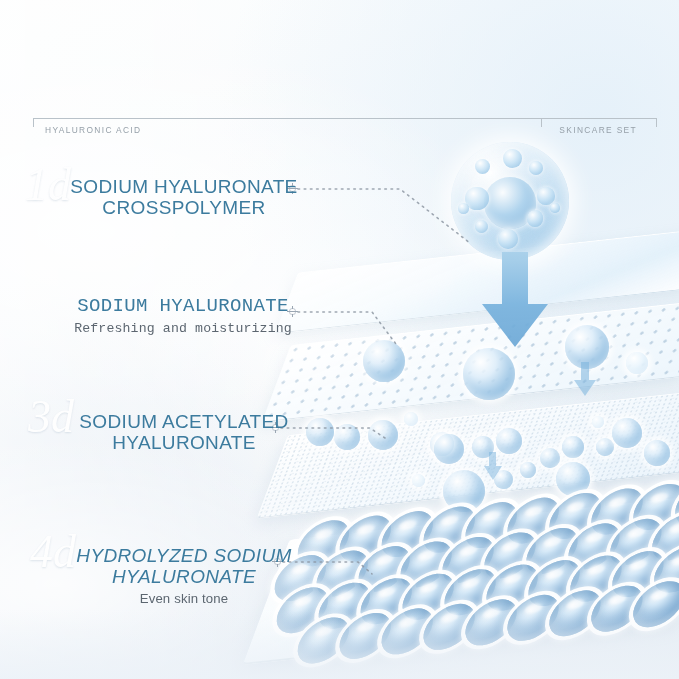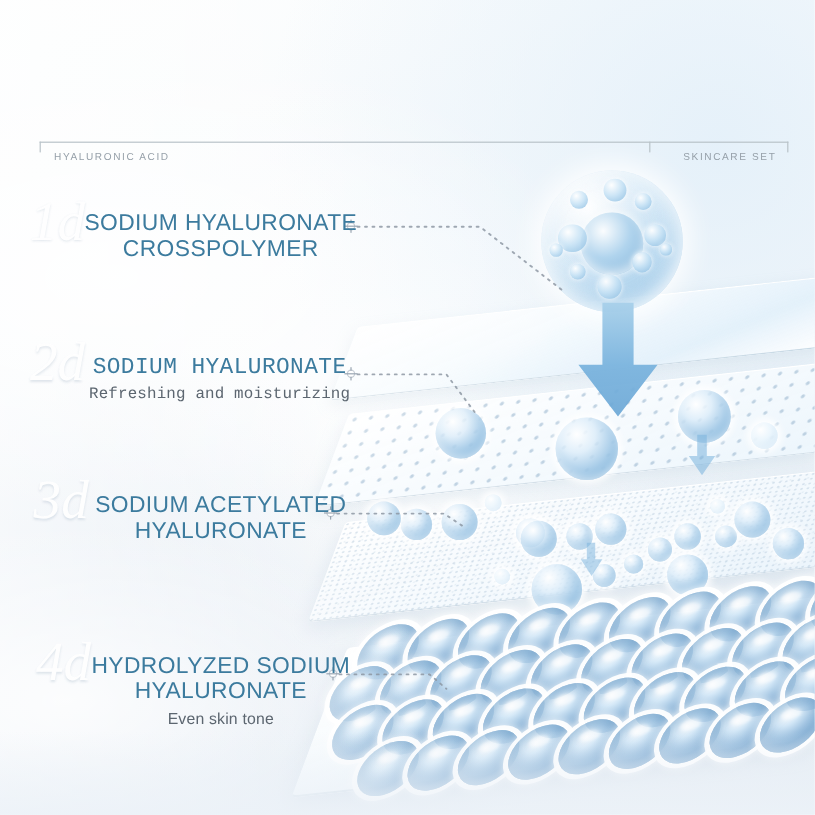"SKINCARE SET" .cat-label.cl-right { right: 10px -> 20px }
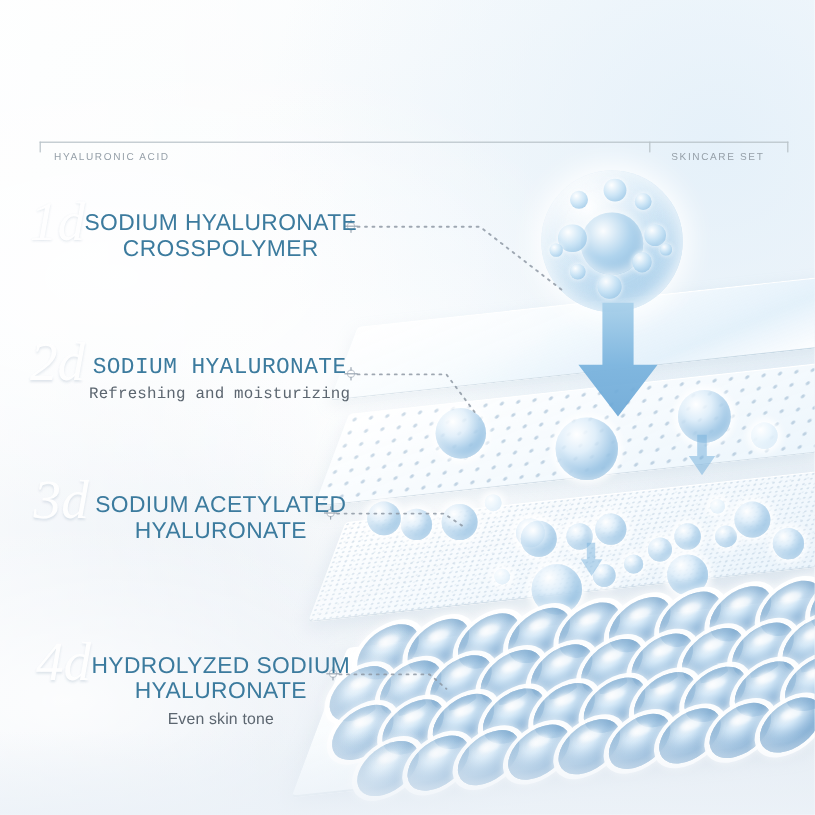"2d" div.item-num { html: <div>2d</div> -> none }
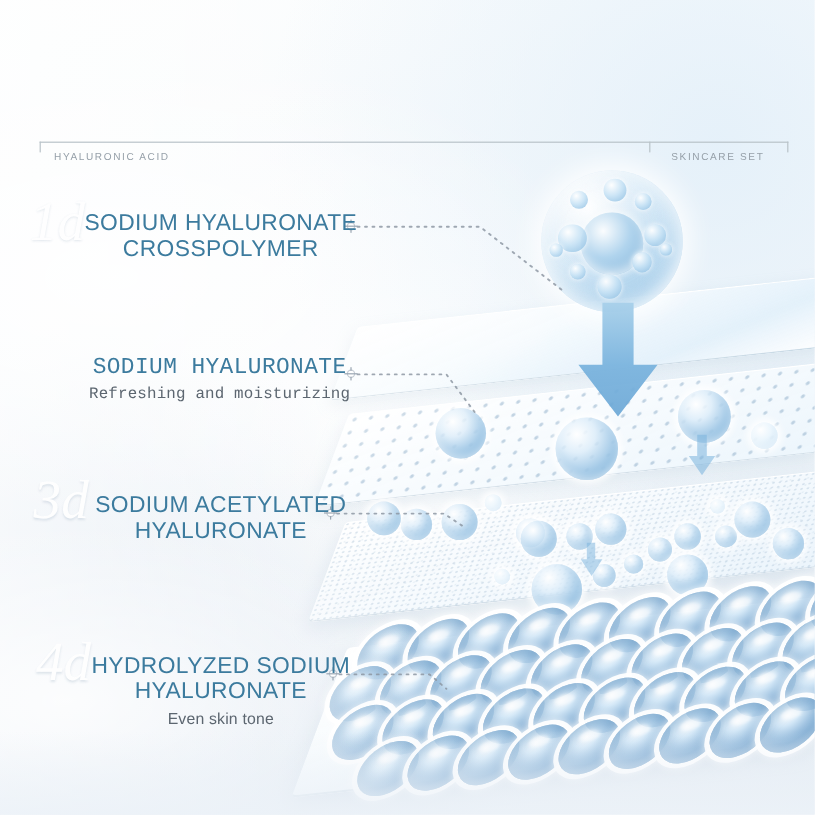"HYDROLYZED SODIUM HYALURONATE" div.item-title { font-style: none -> italic }
